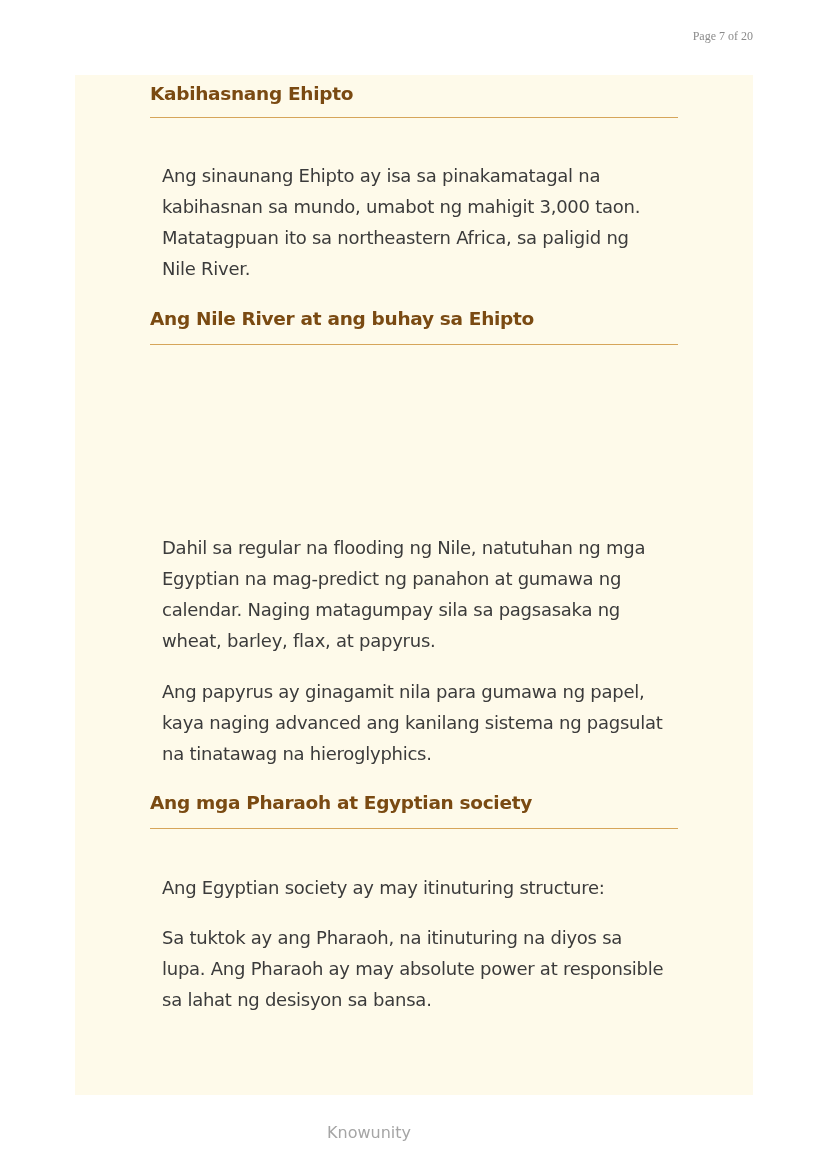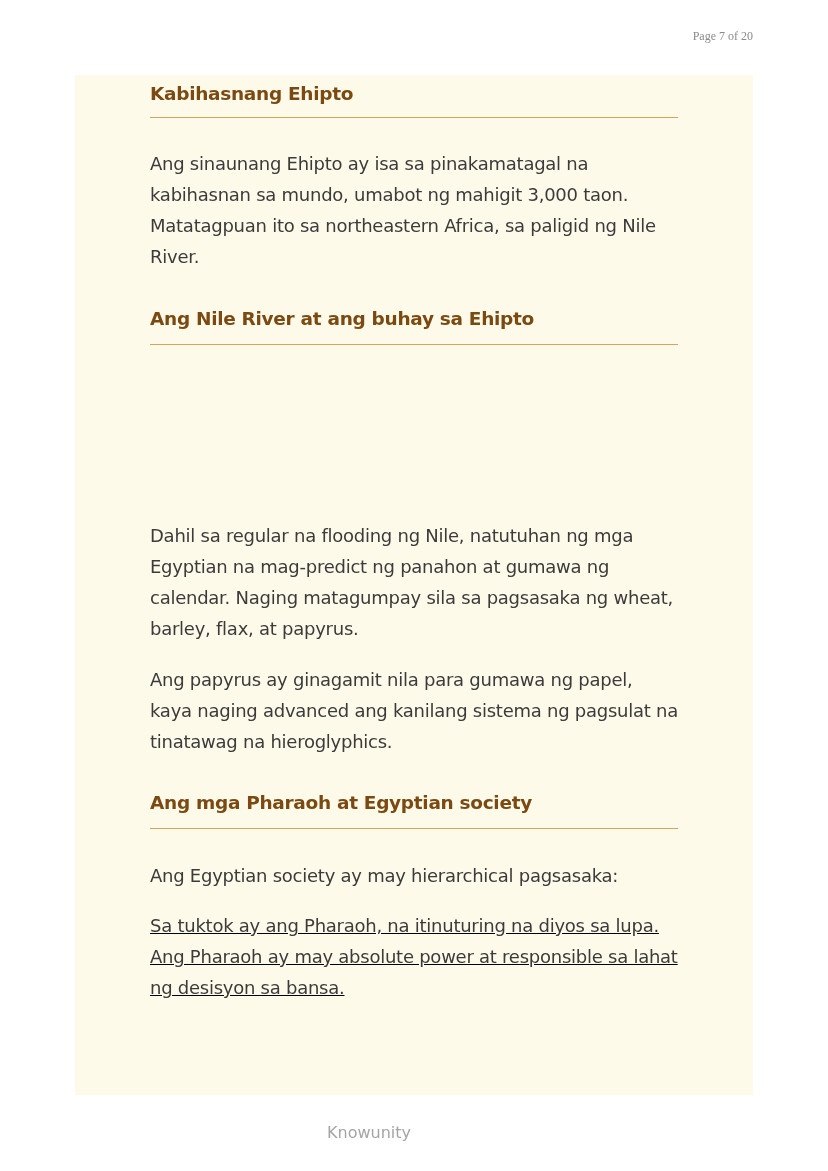"Ang sinaunang Ehipto ay isa" .para { margin: 0 -> 12px }
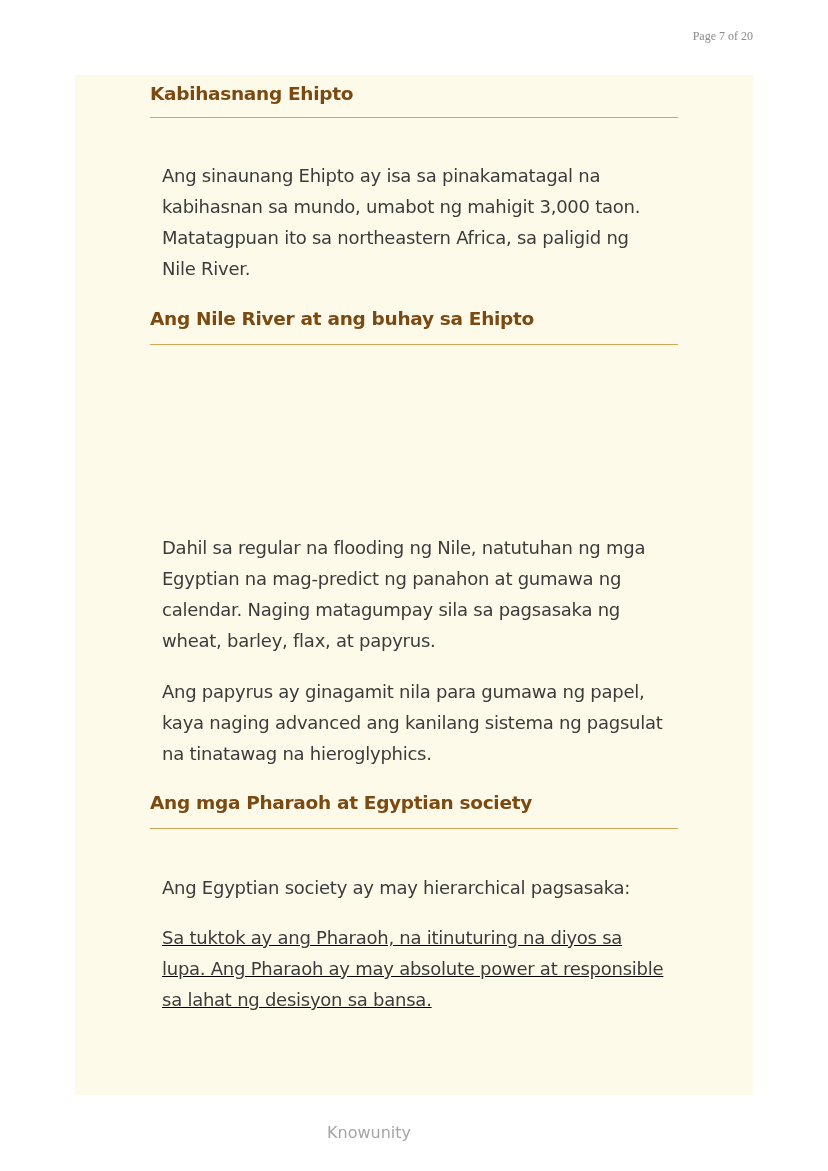"Ang Egyptian society ay may" p.para { text: hierarchical pagsasaka -> itinuturing structure }
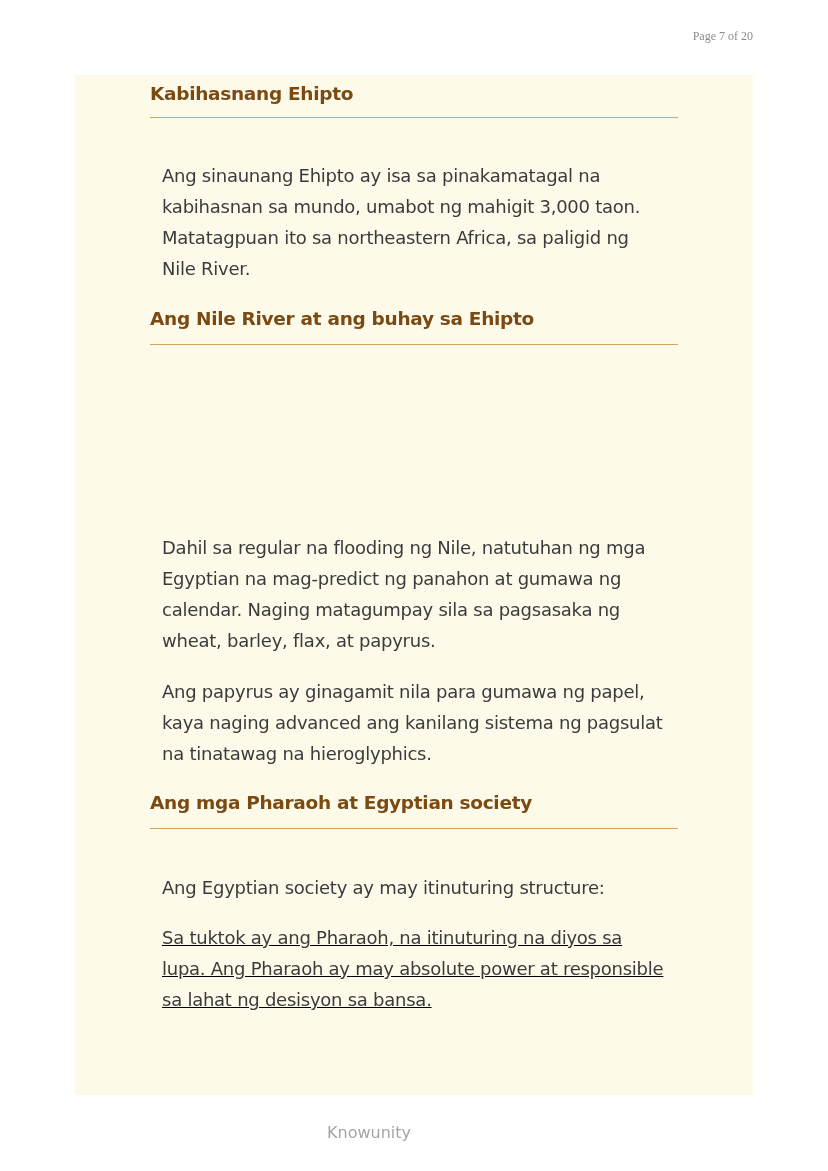"Sa tuktok ay ang Pharaoh," div.content { text-decoration: underline -> none }
